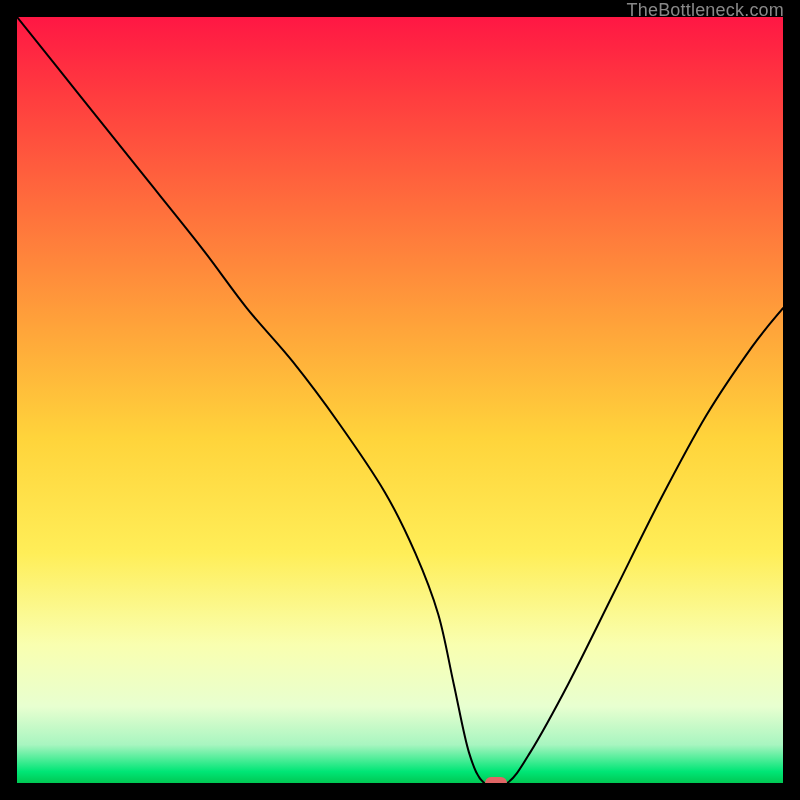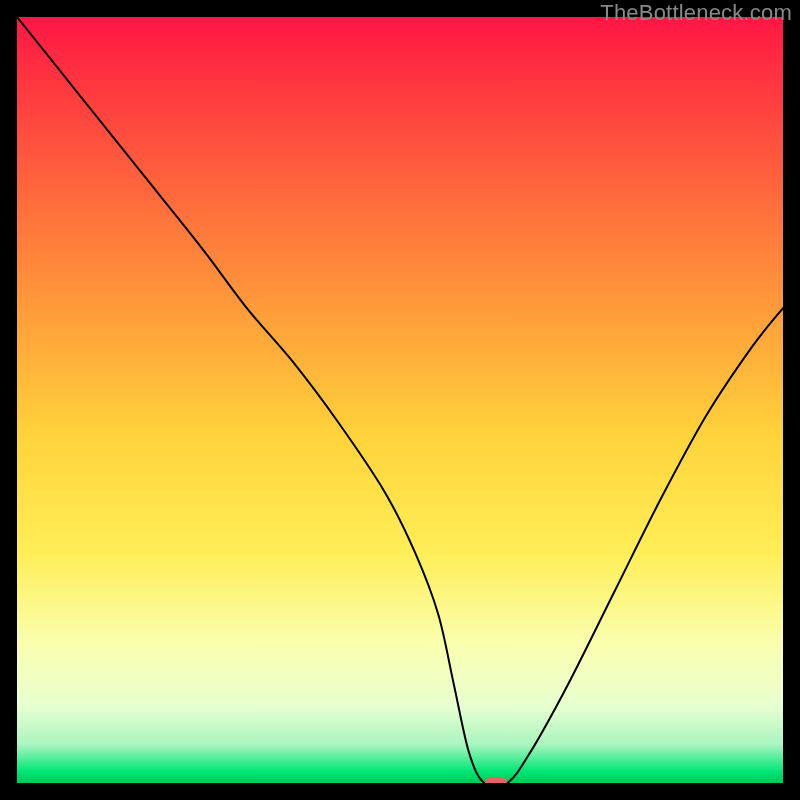"TheBottleneck.com" .watermark { font-size: 22px -> 18px; right: 8px -> 16px }
